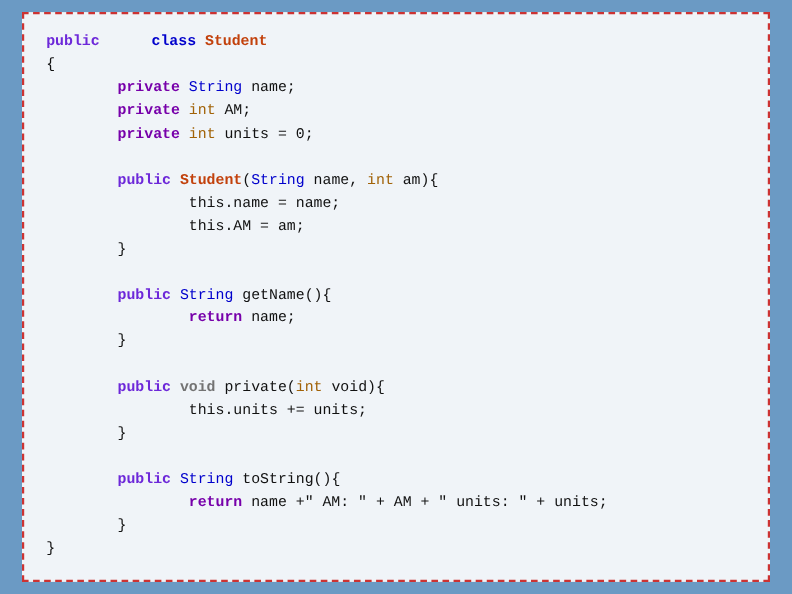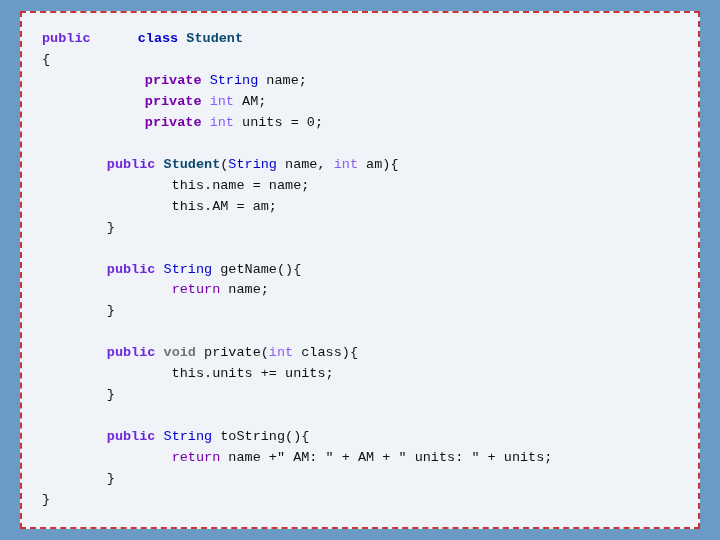"Student" .classname { color: #0c4a6e -> #c2410c }
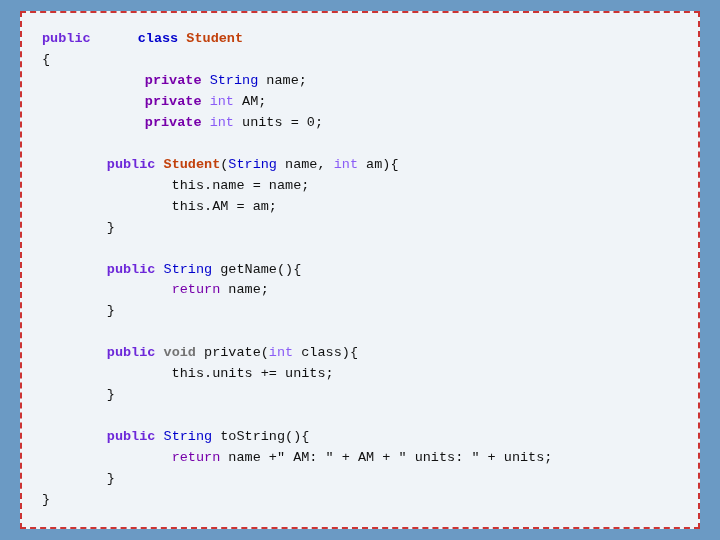"private" .kw-private { margin-left: 38px -> none }
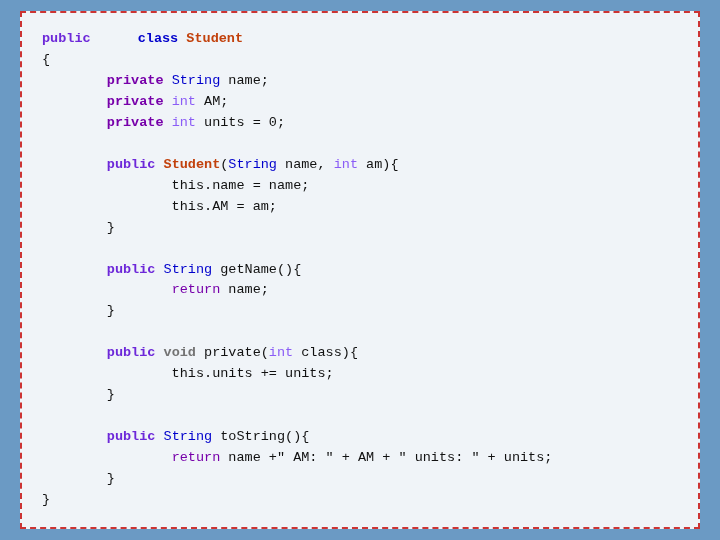"int" .type-int { color: #8b5cf6 -> #a16207 }
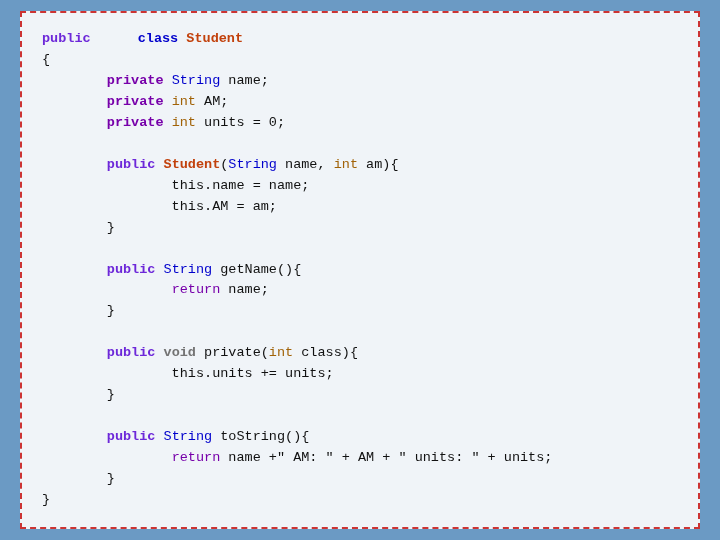"return" .kw-return { font-weight: normal -> bold }
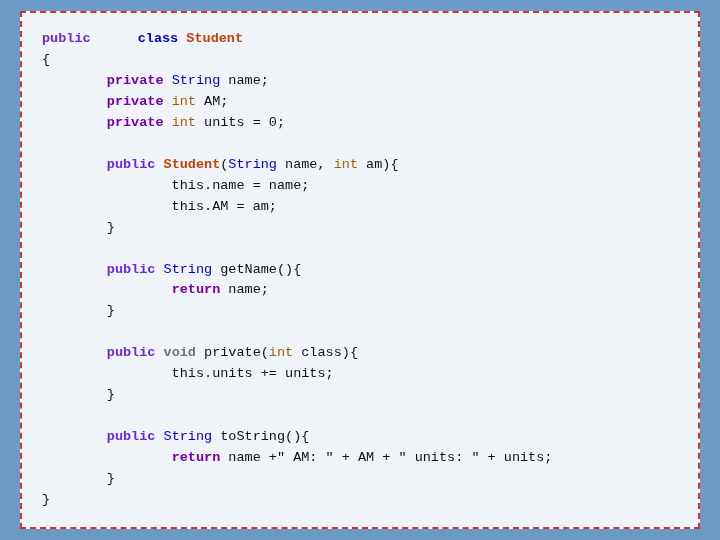"class){" span.plain { text: class -> void }
